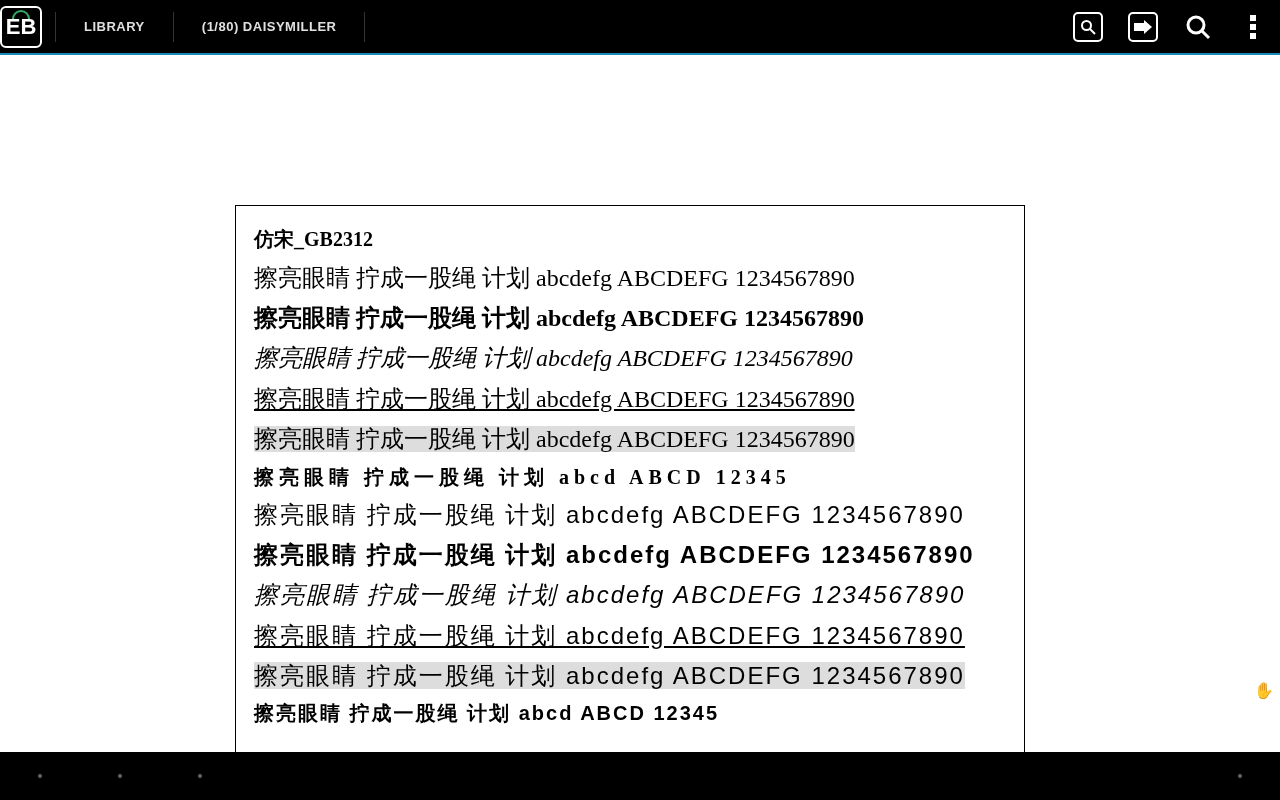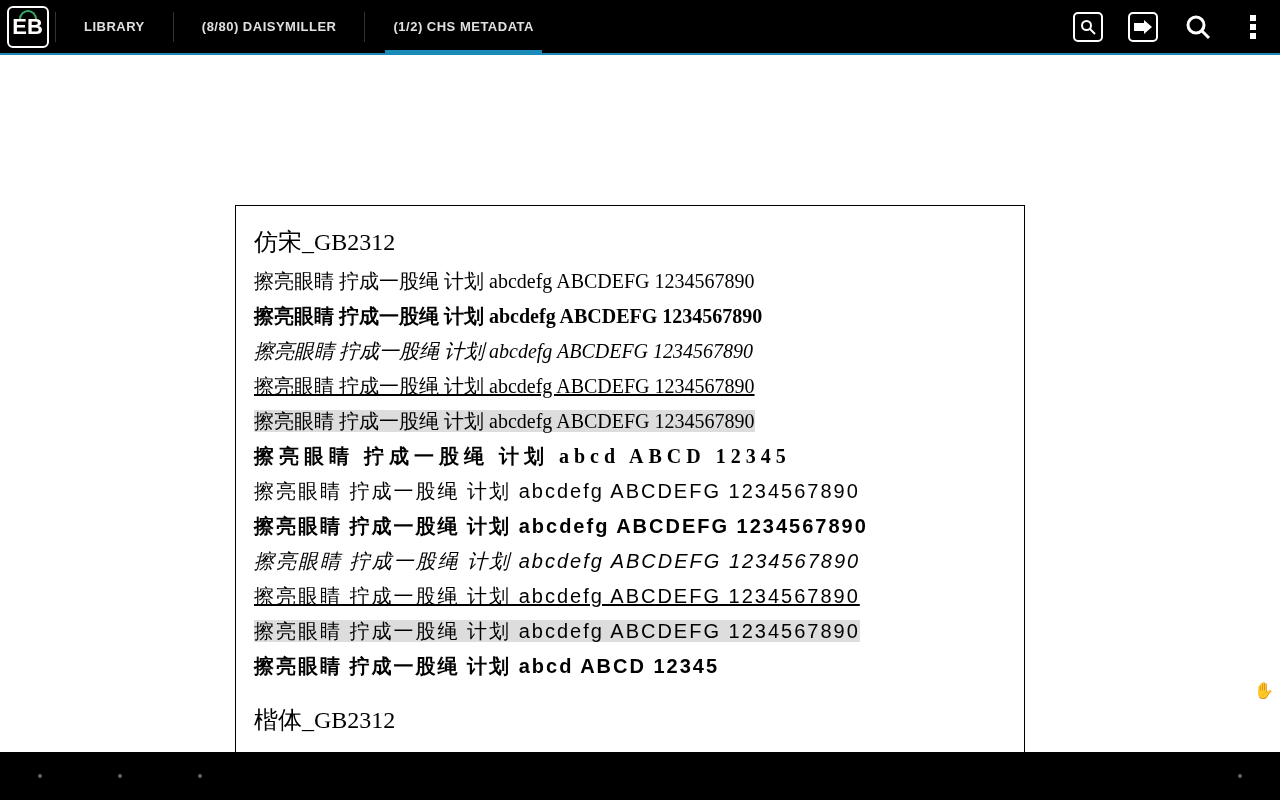"EB" .app-logo { justify-content: center -> none }
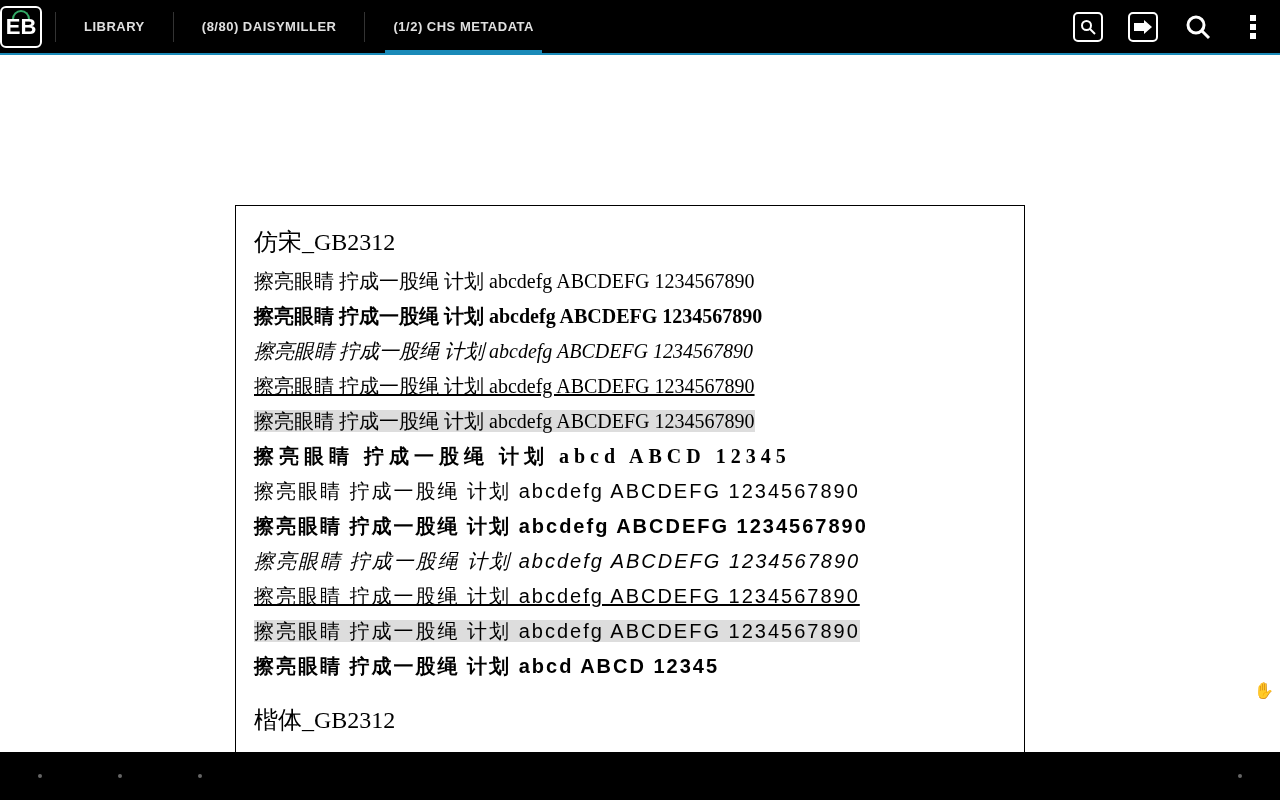"(8/80) DAISYMILLER" span { text: 8/80 -> 1/80 }
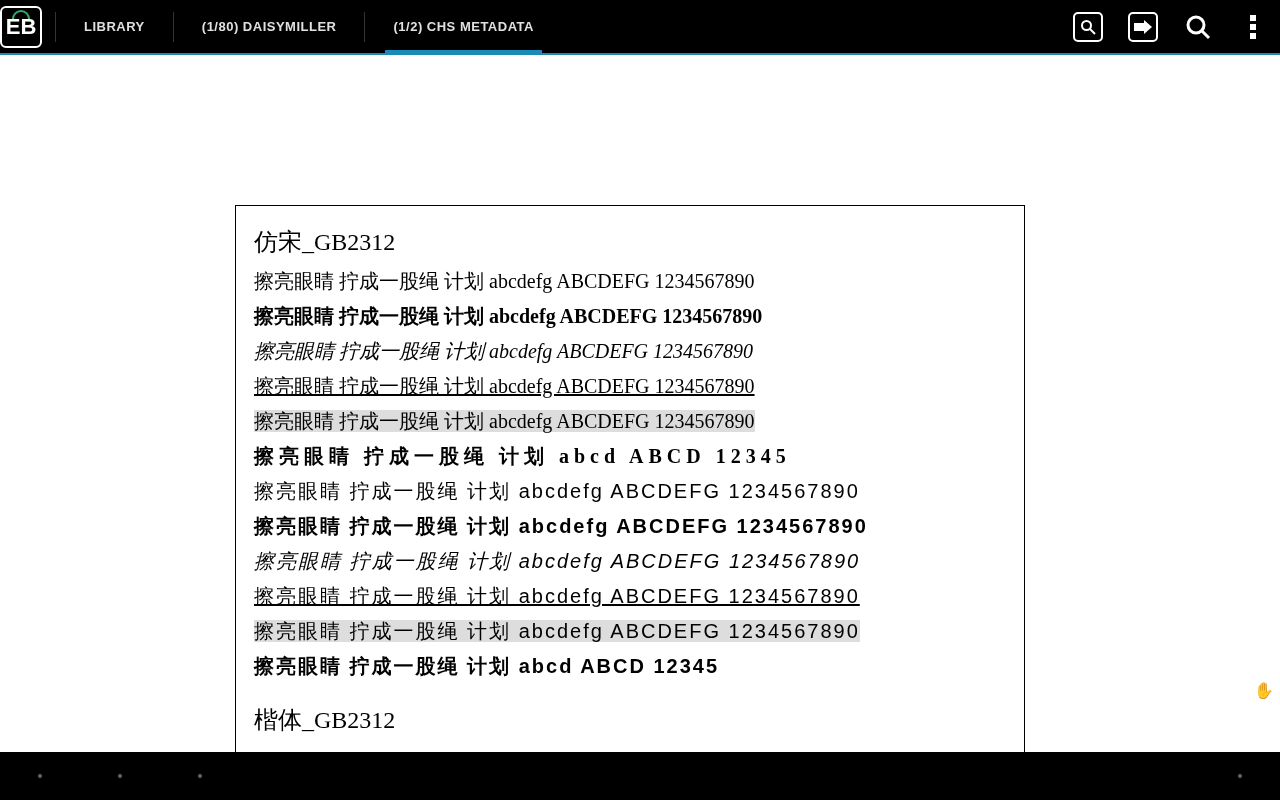"(1/2) CHS METADATA" div.tab { html: <div> <span>(1/2) CHS METADATA</span> </div> -> none }
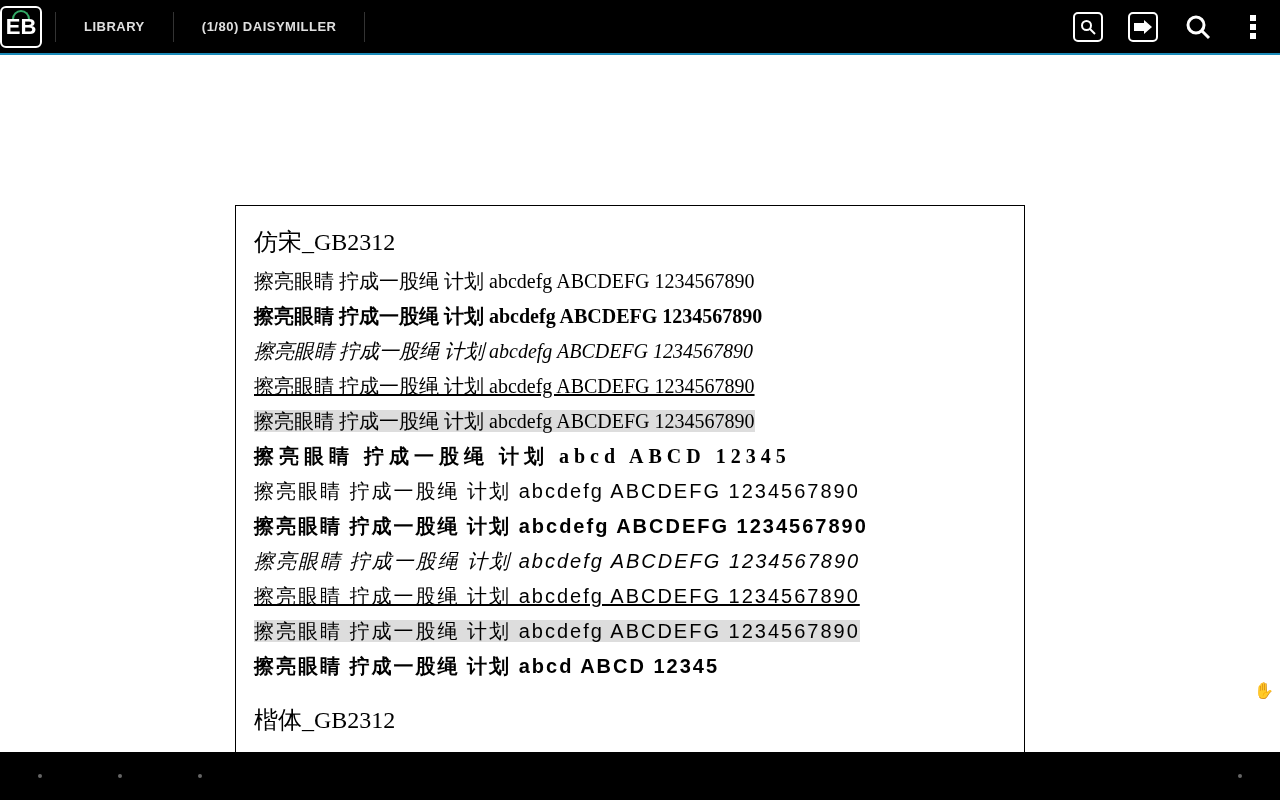"仿宋_GB2312" .font-title { font-size: 24px -> 20px; font-weight: none -> bold }
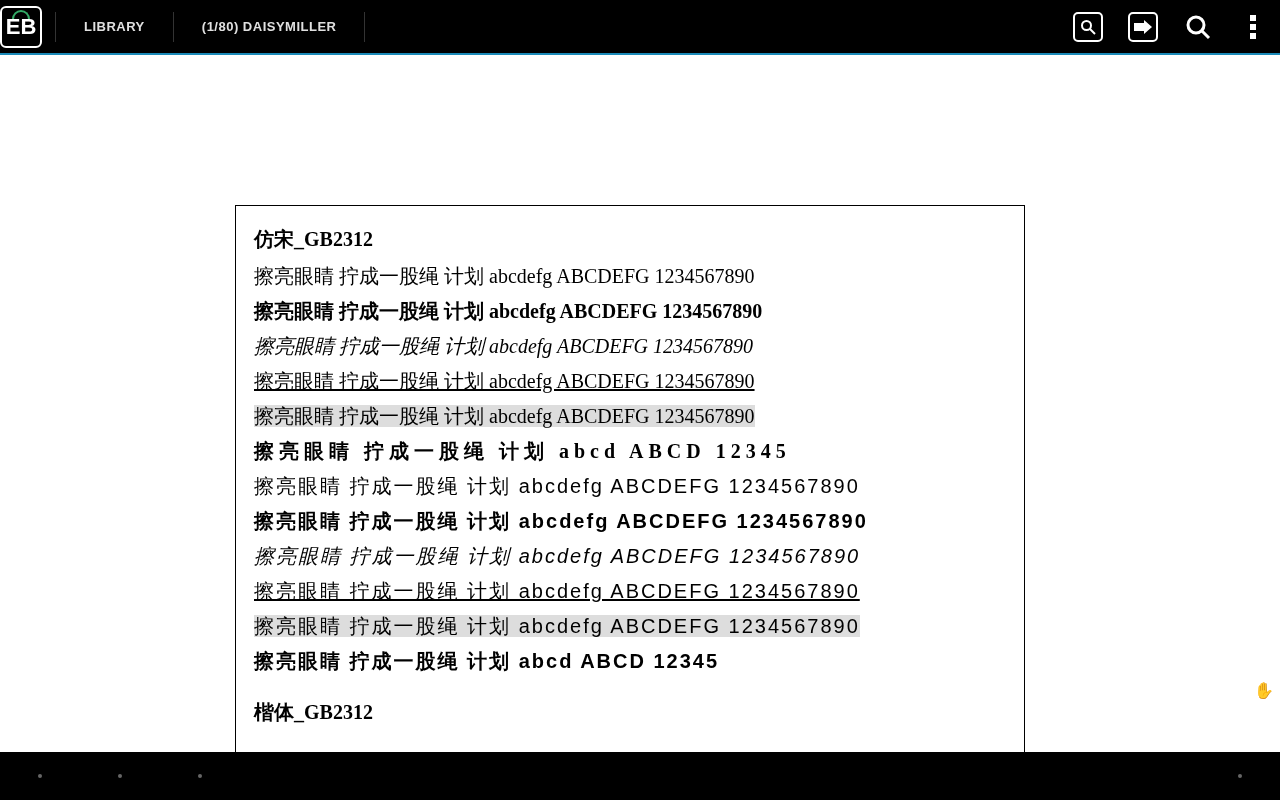"擦亮眼睛 拧成一股绳 计划 abcdefg ABCDEFG" .sample-line { font-size: 20px -> 24px }
